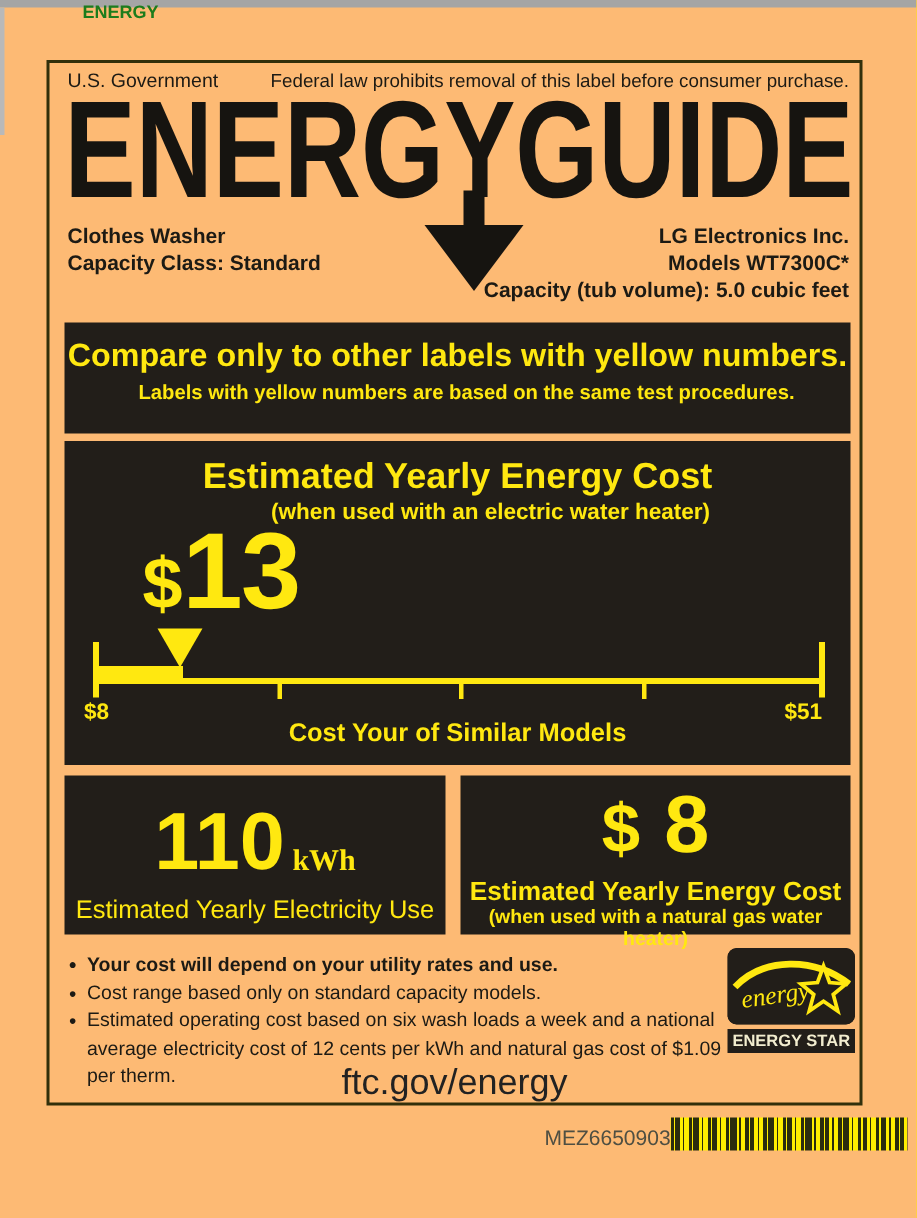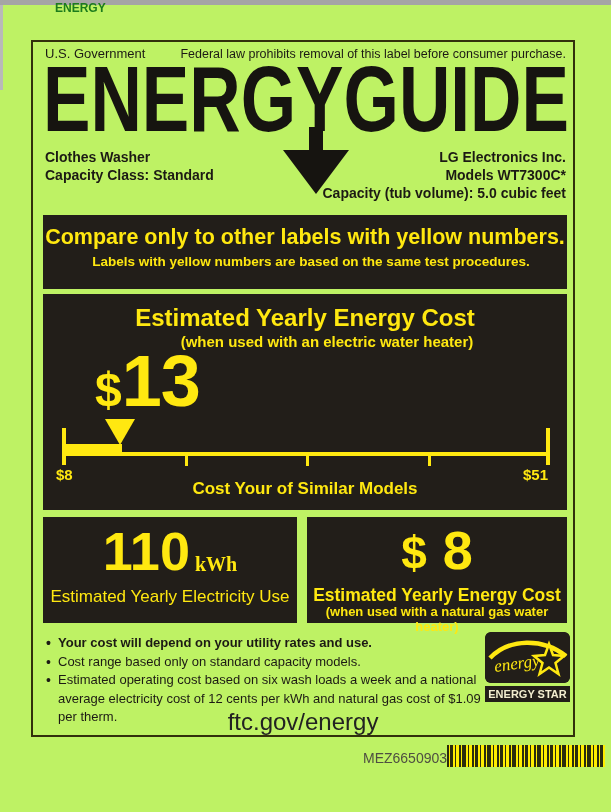"ENERGY" .page { background: #bef264 -> #fdba74 }
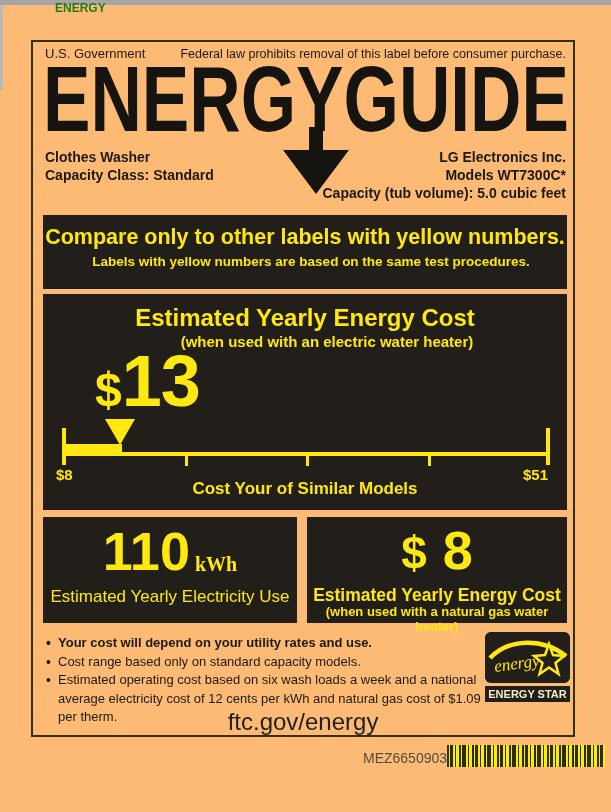"110" .elec-value .num { margin-top: none -> 10px }
